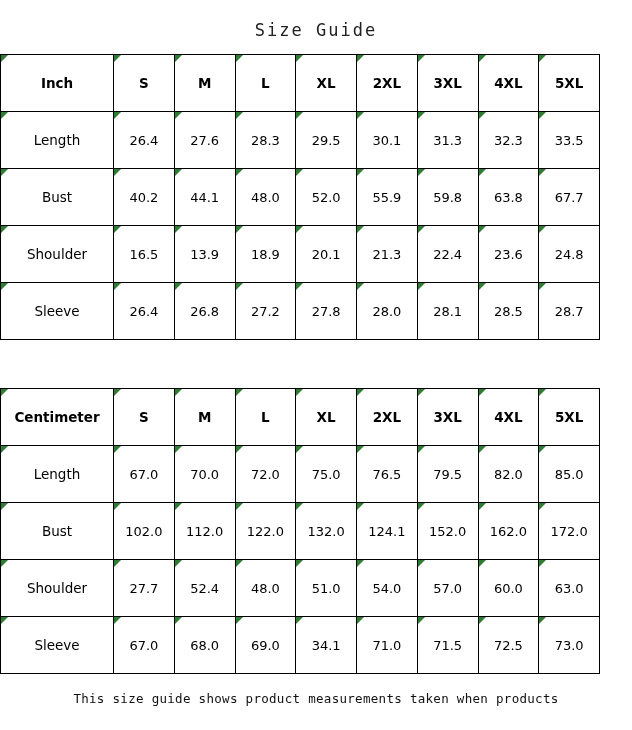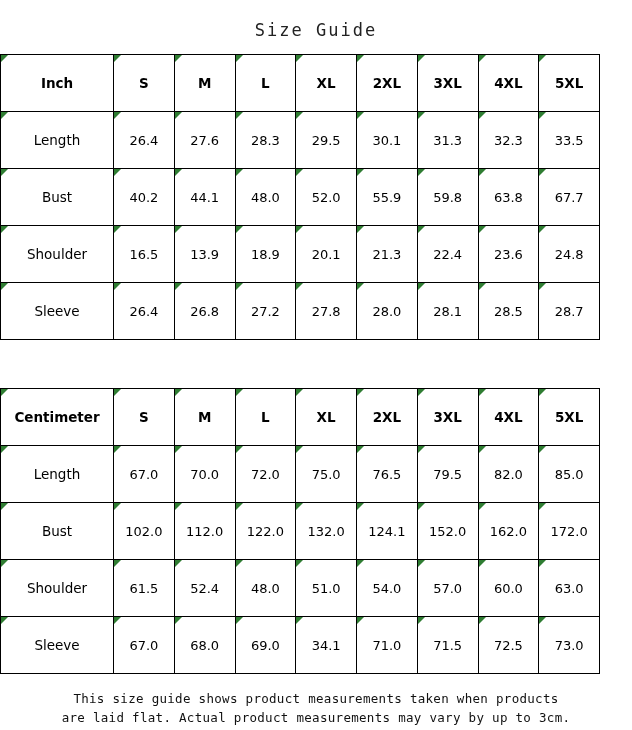"61.5" td { text: 61.5 -> 27.7 }
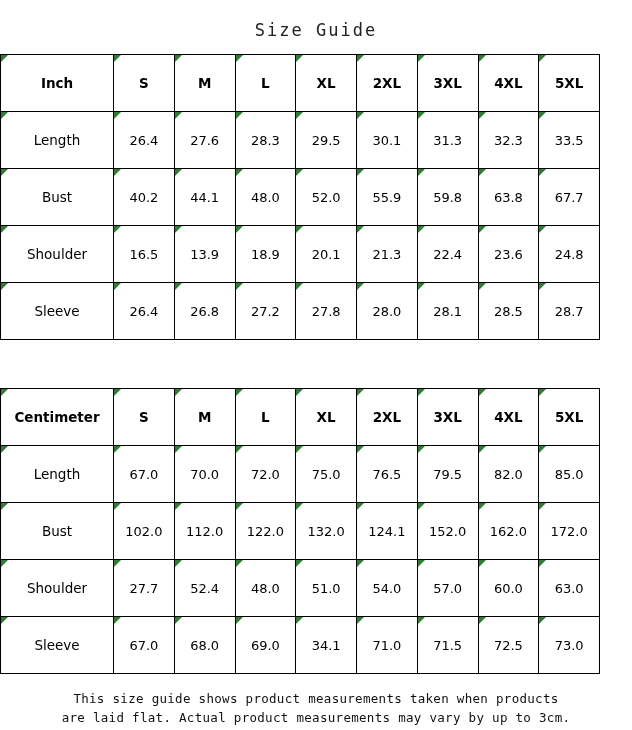"are laid flat. Actual product" div { html: <div>are laid flat. Actual product measurements may vary by up to 3cm.</div> -> none }
